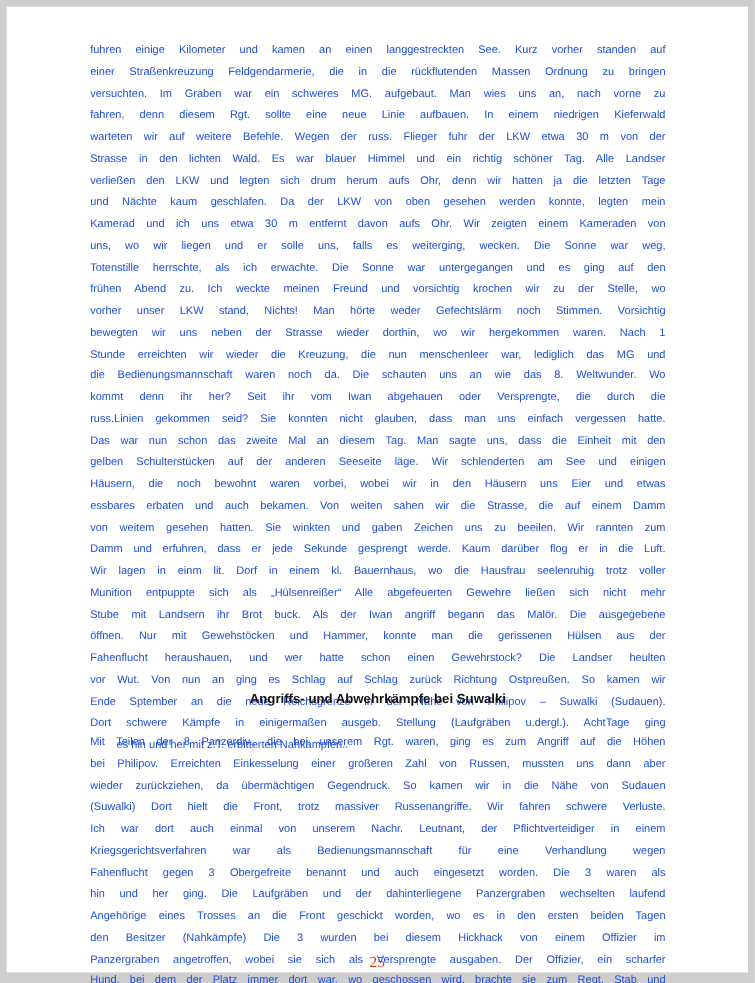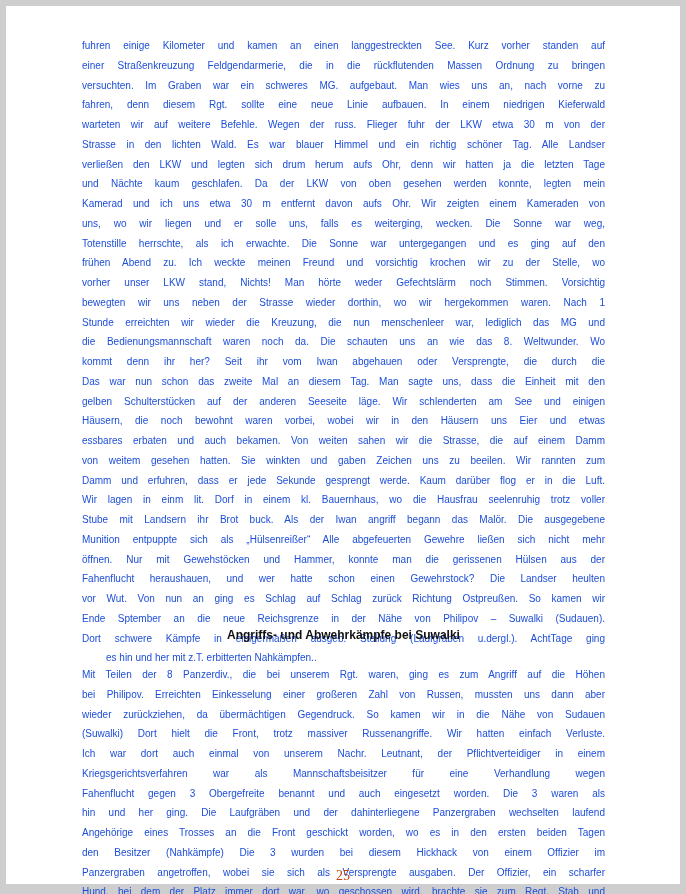"russ.Linien gekommen seid? Sie konnten" span.line { html: none -> <span>russ.Linien gekommen seid? Sie konnten nicht glauben, dass man uns einfach vergessen hatte.</span> }
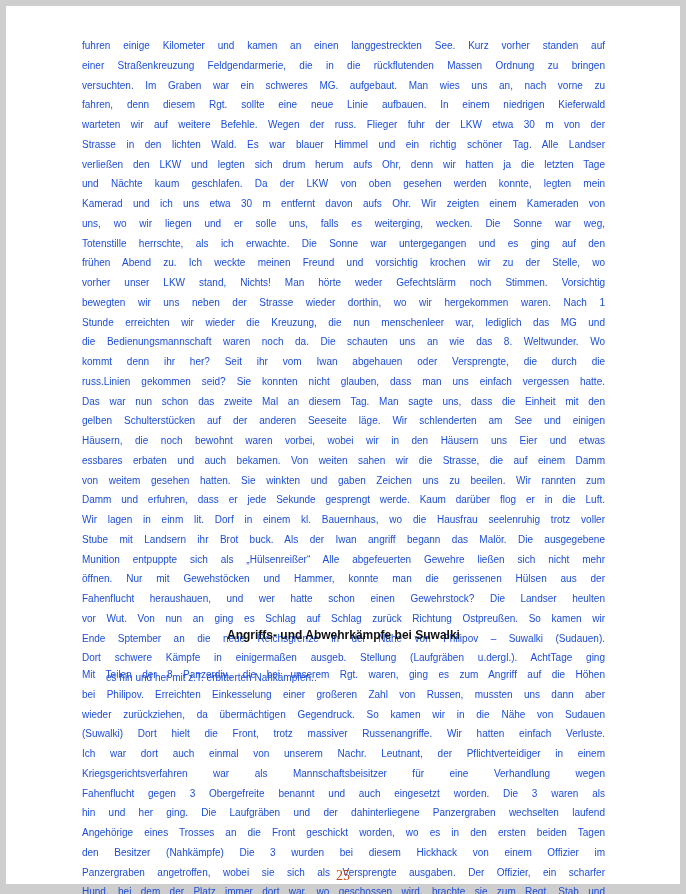"Stube mit Landsern ihr Brot" span.line { order: before "Munition entpuppte sich als" -> after "Munition entpuppte sich als" }
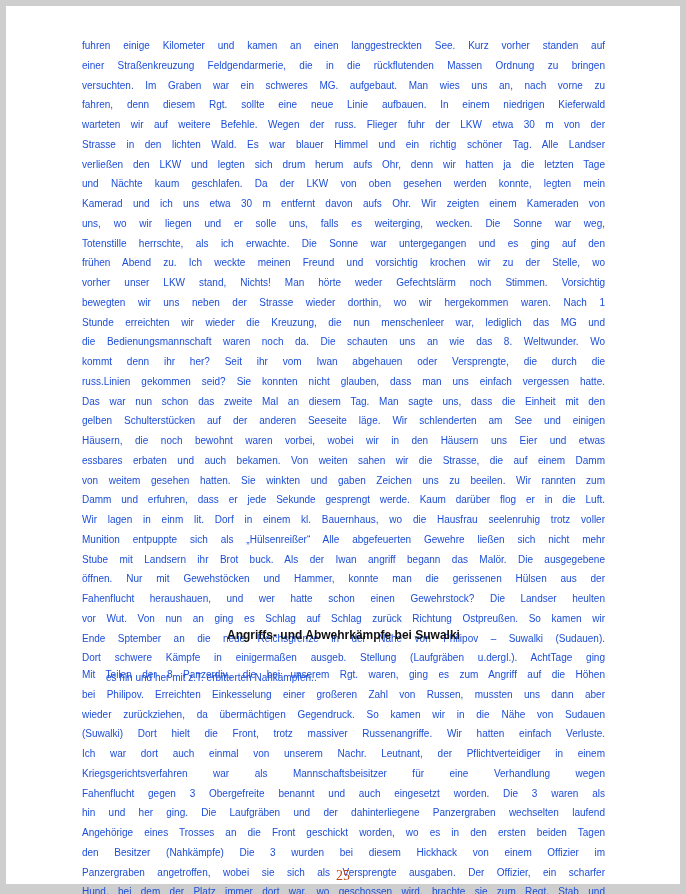"(Suwalki) Dort hielt die Front," span.line { text: hatten einfach -> fahren schwere }
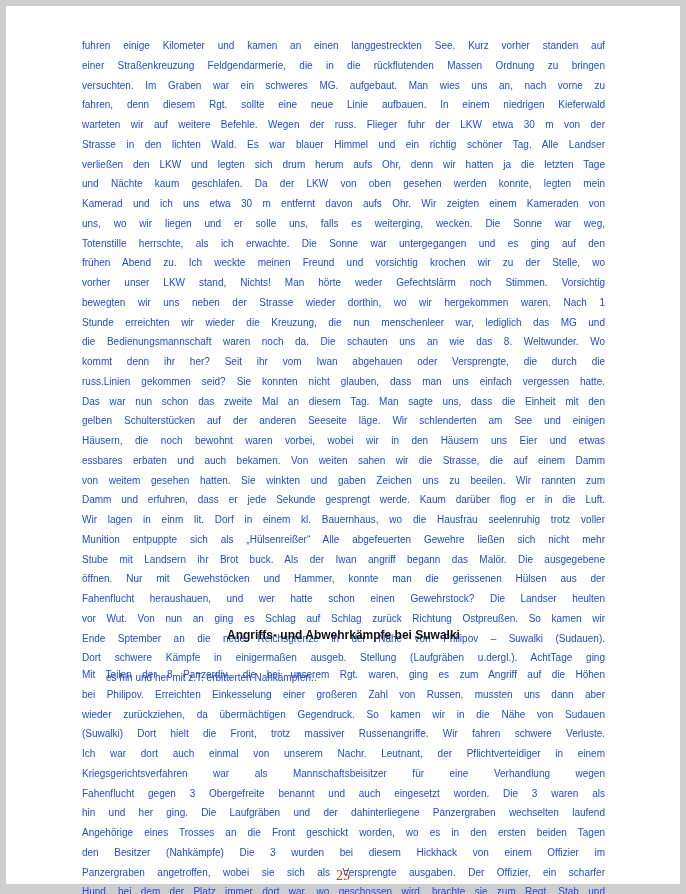"Kriegsgerichtsverfahren war als" span.line { text: Mannschaftsbeisitzer -> Bedienungsmannschaft }
